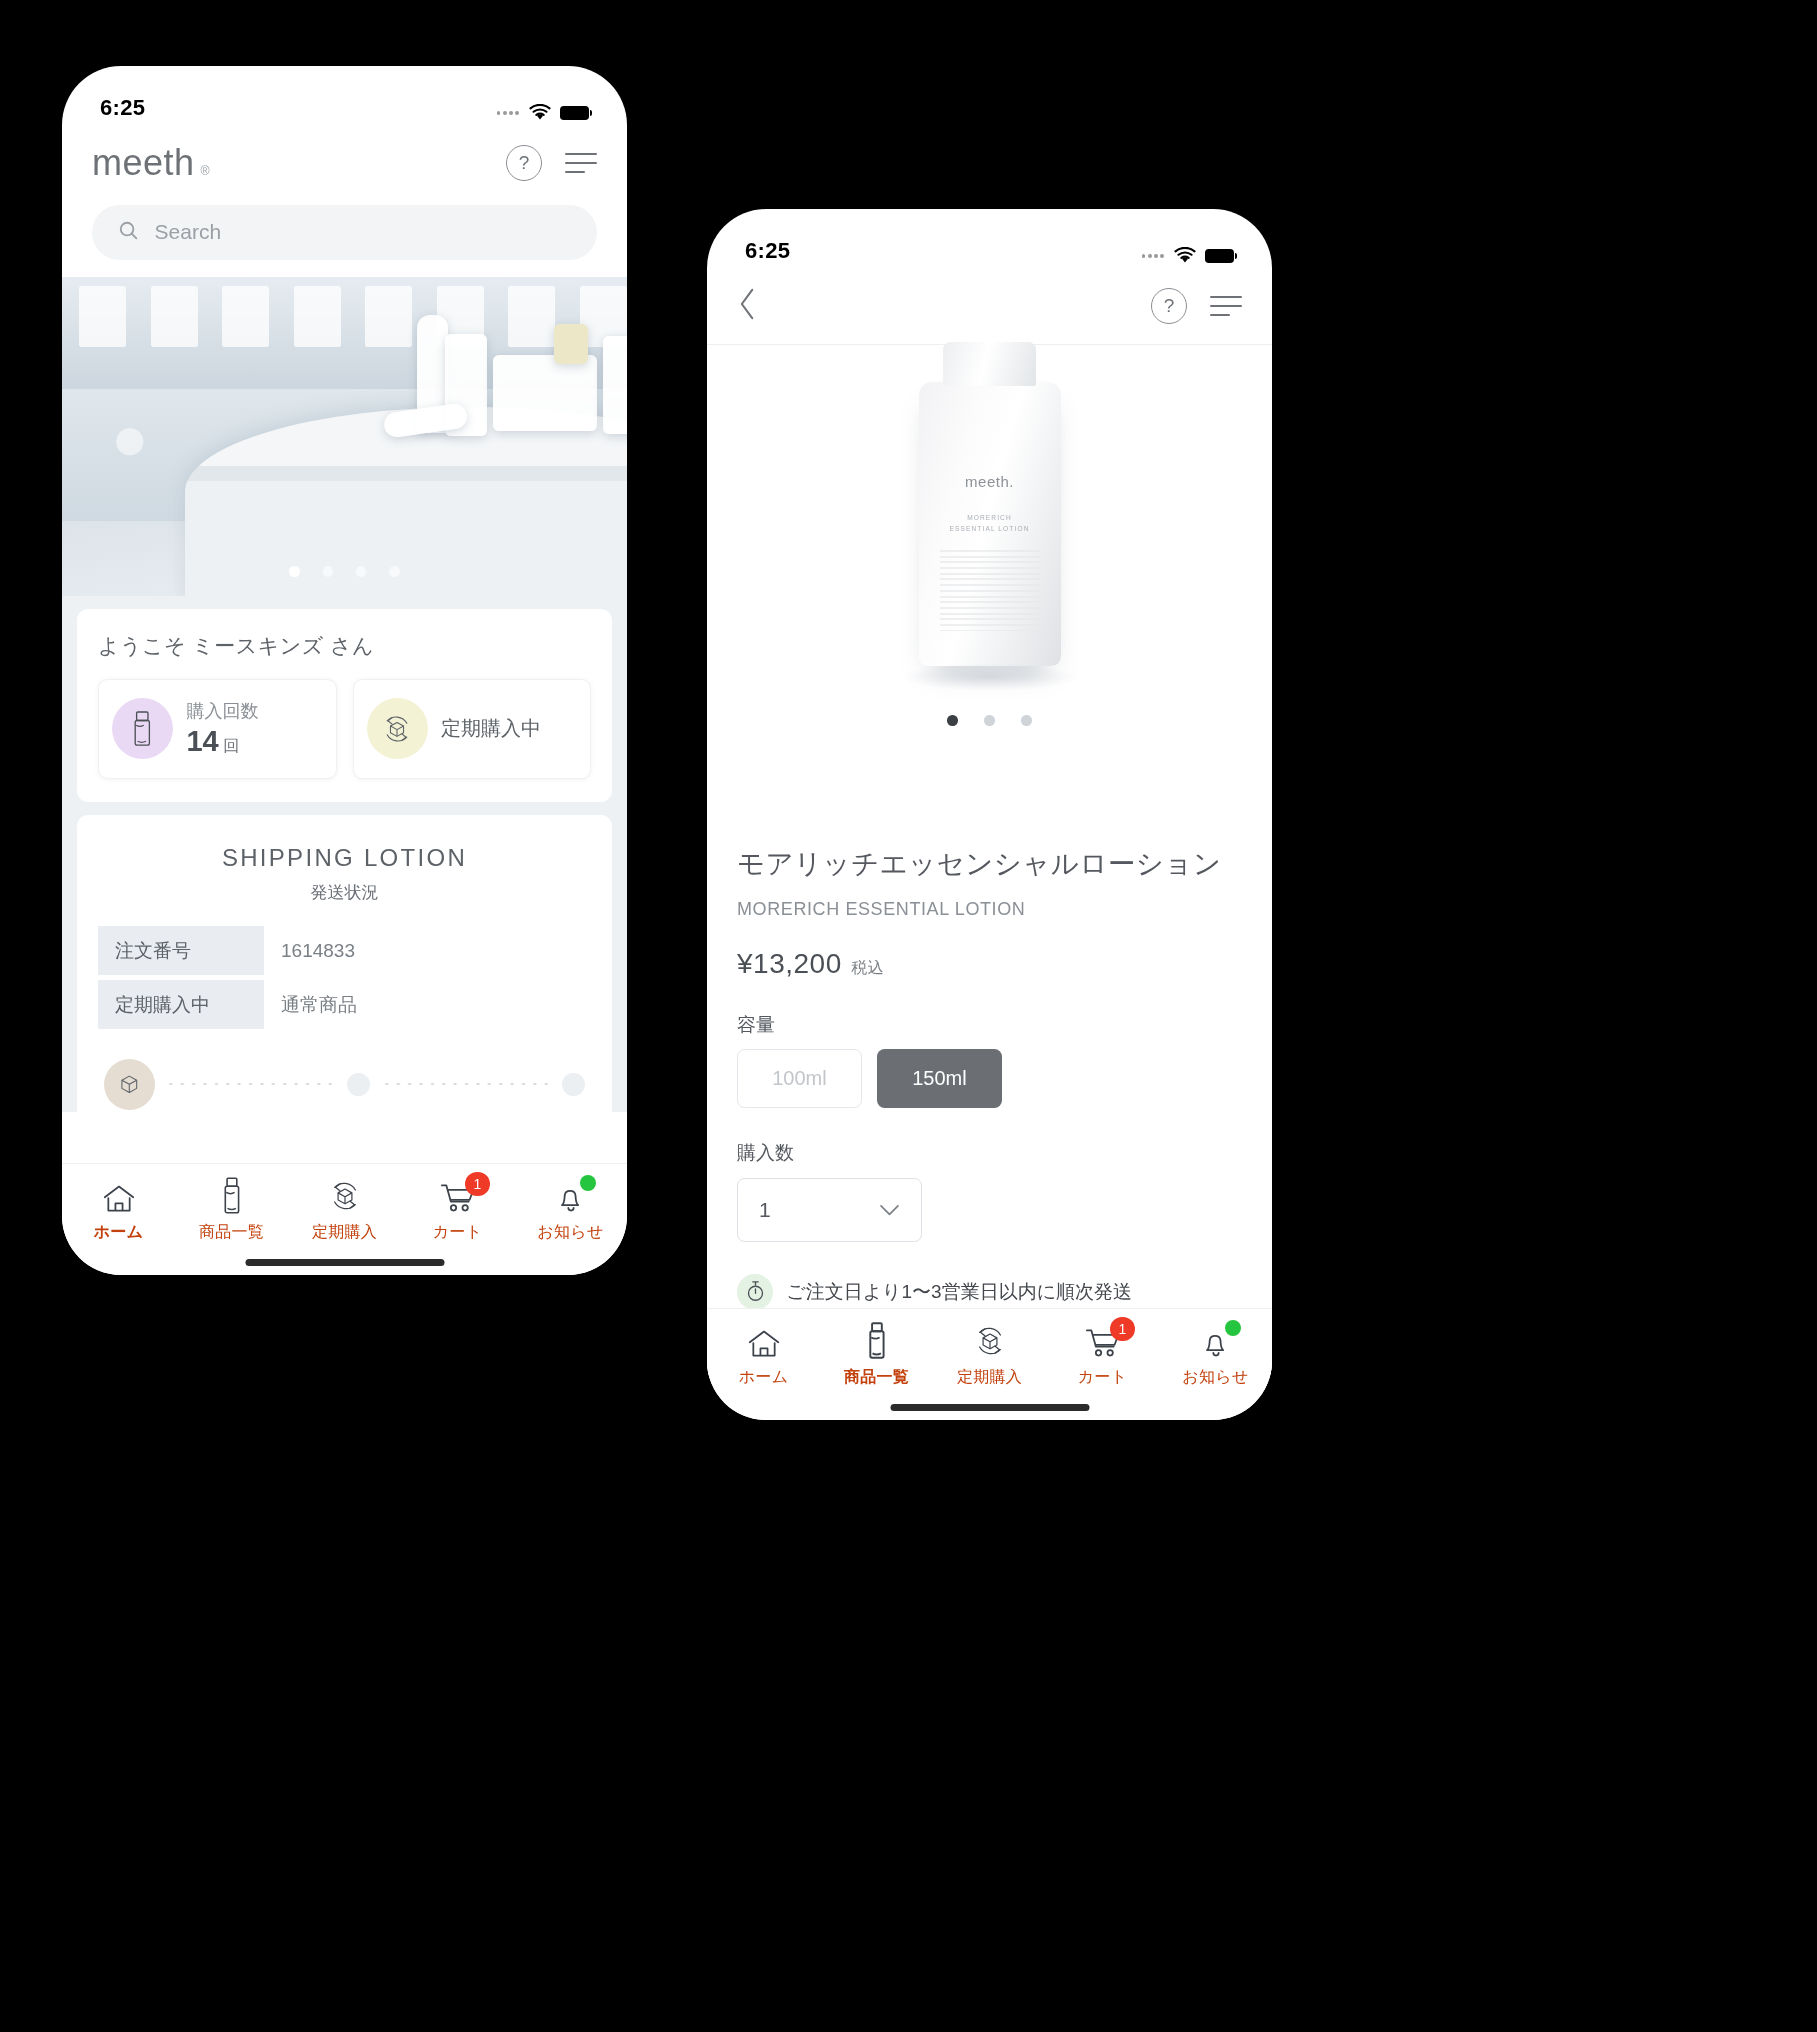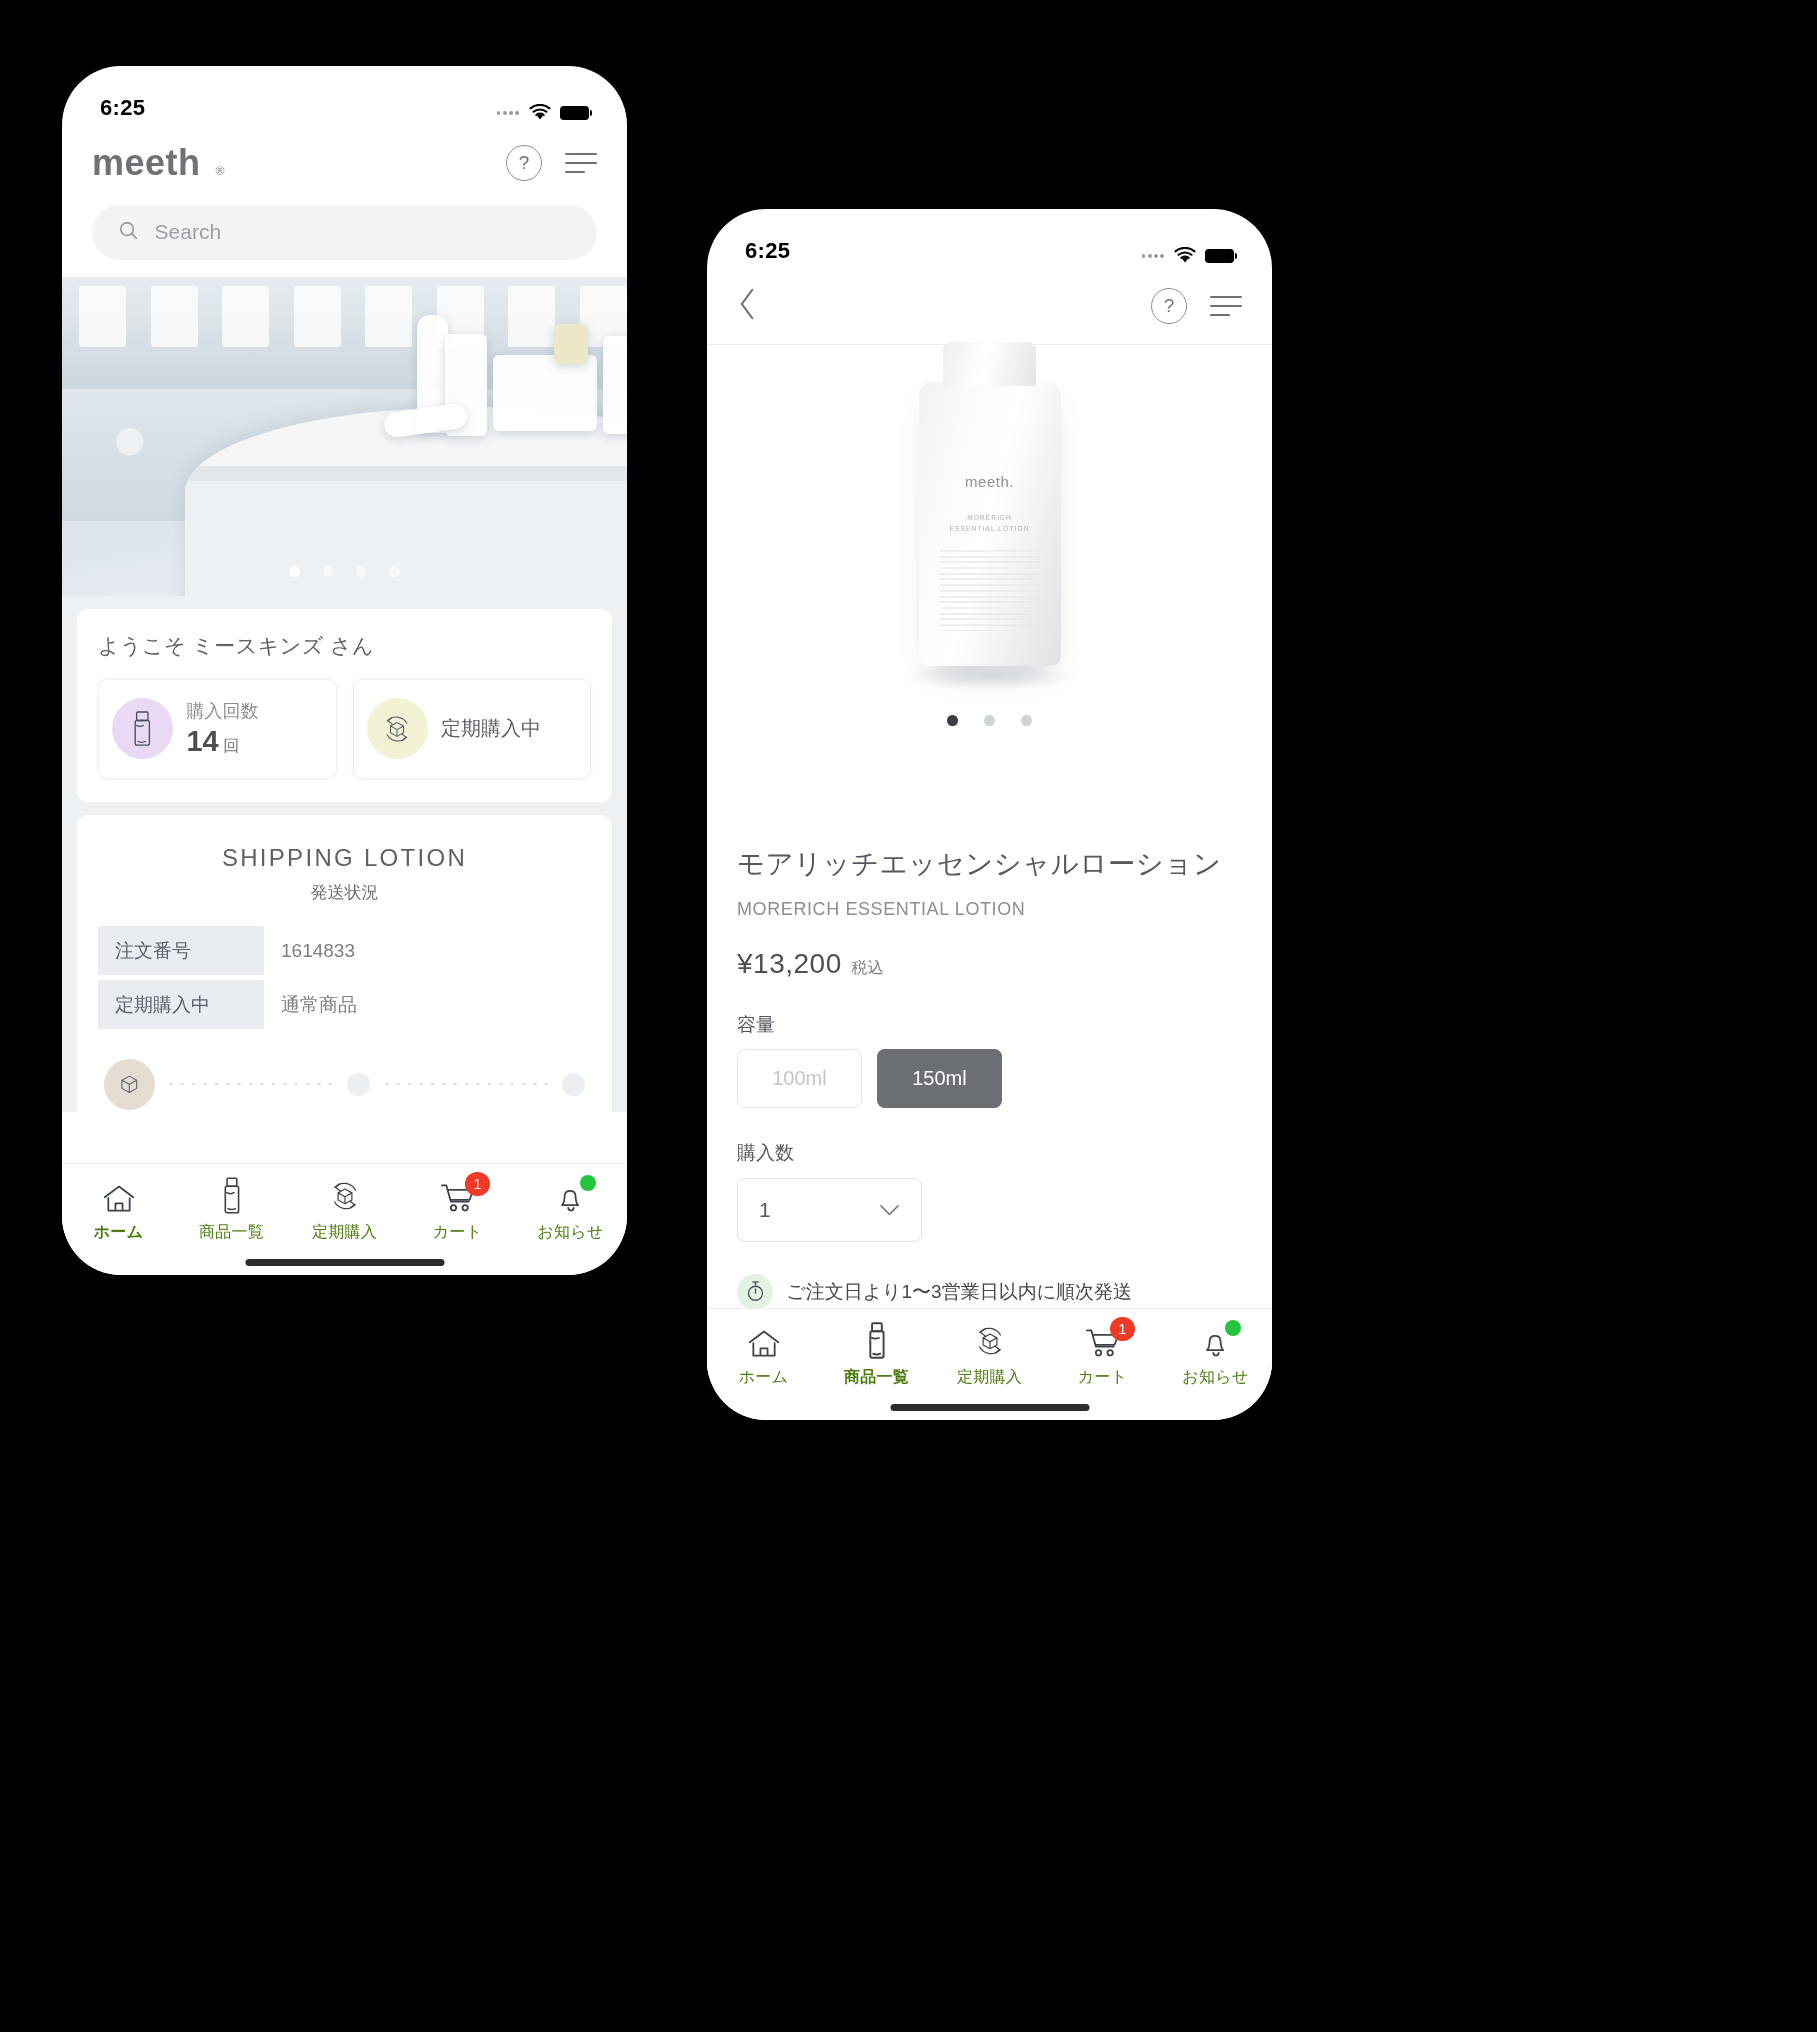"meeth" .brand { font-weight: 700 -> 400; gap: 15px -> 6px }
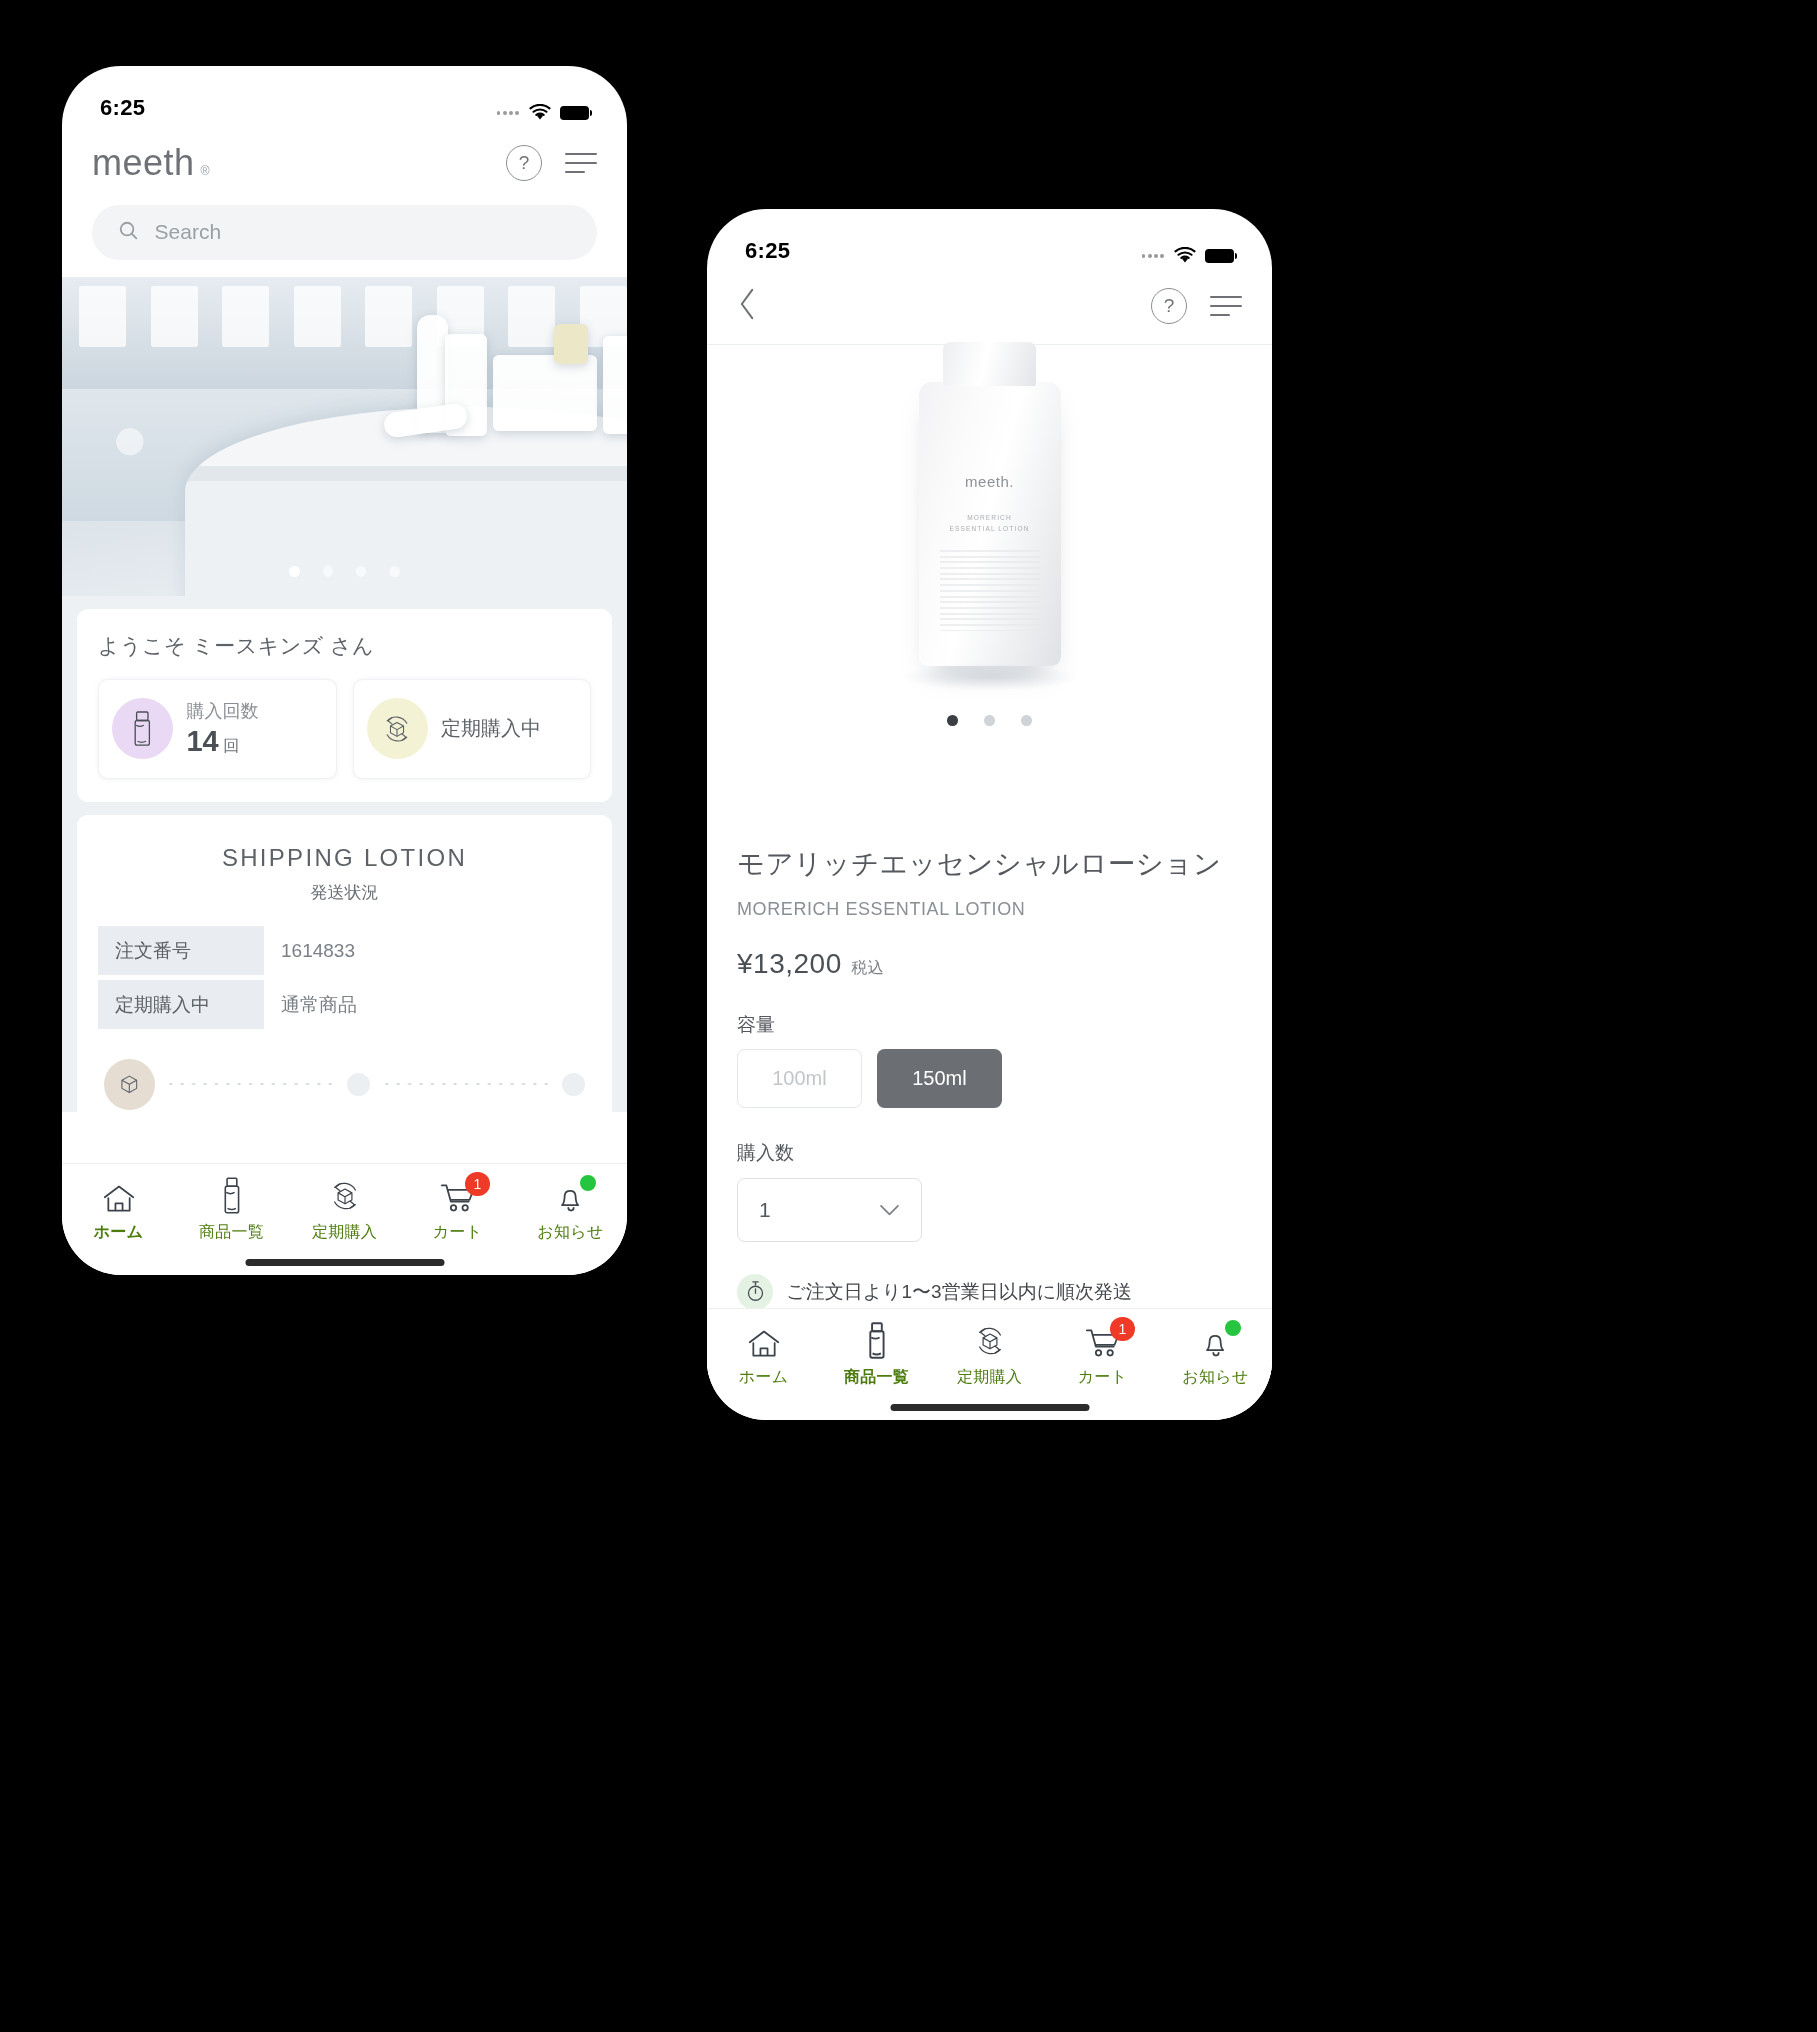"ホーム" .tab .tl { color: #4d7c0f -> #c2410c }
